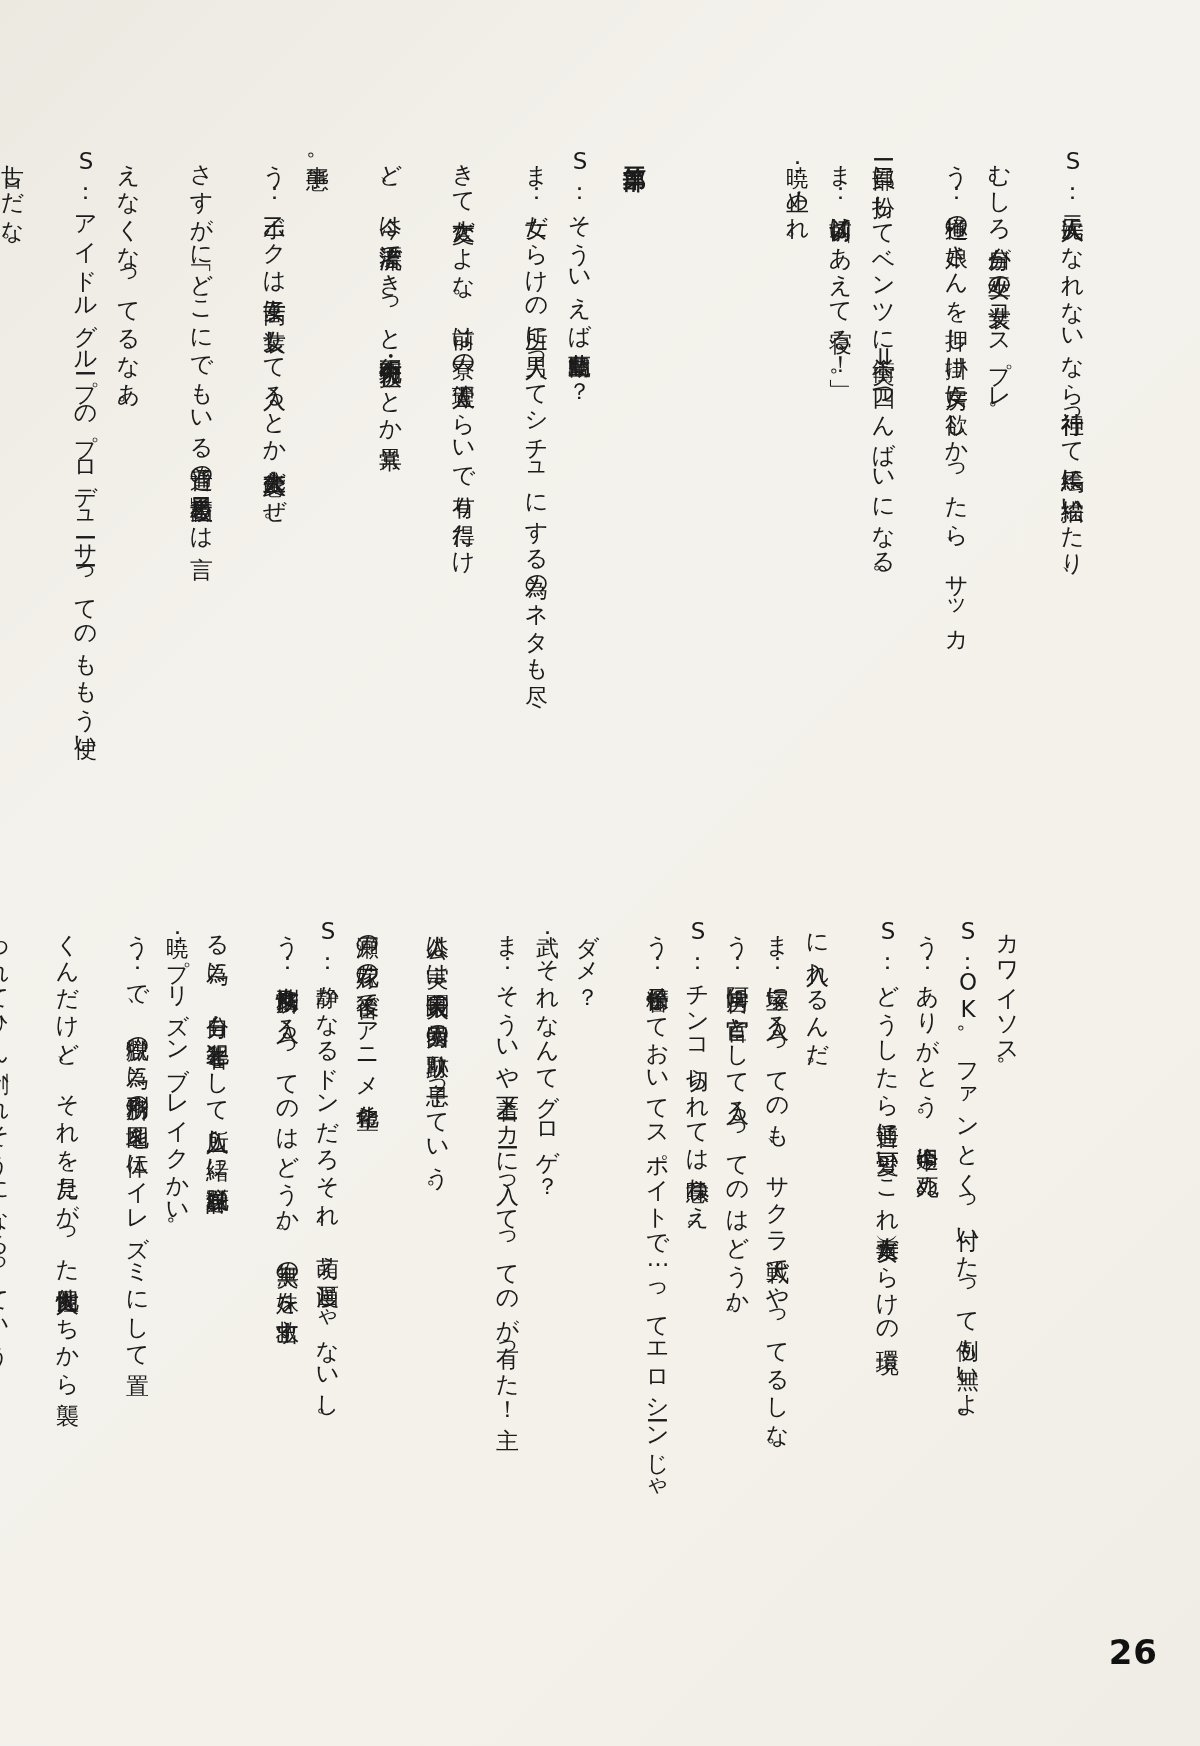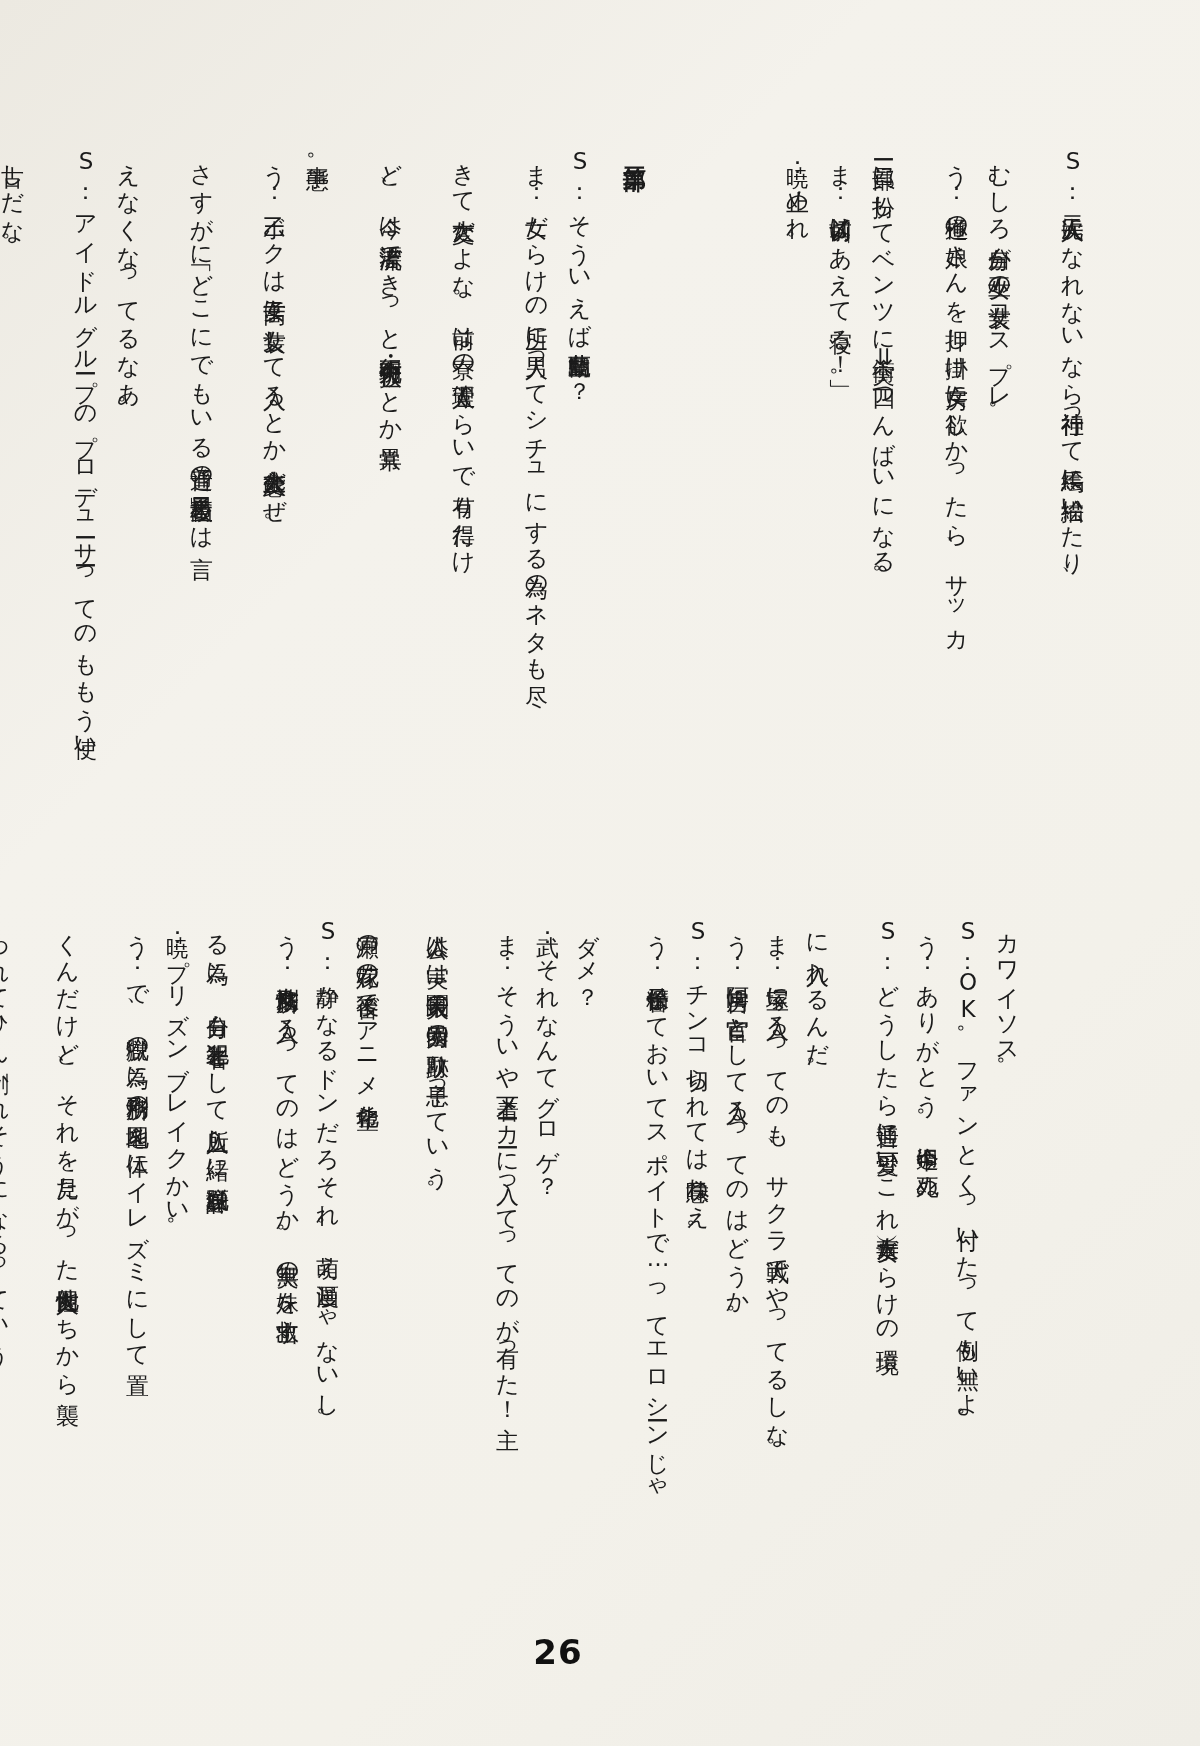"26" .pagenum-wrap { text-align: center -> right }
